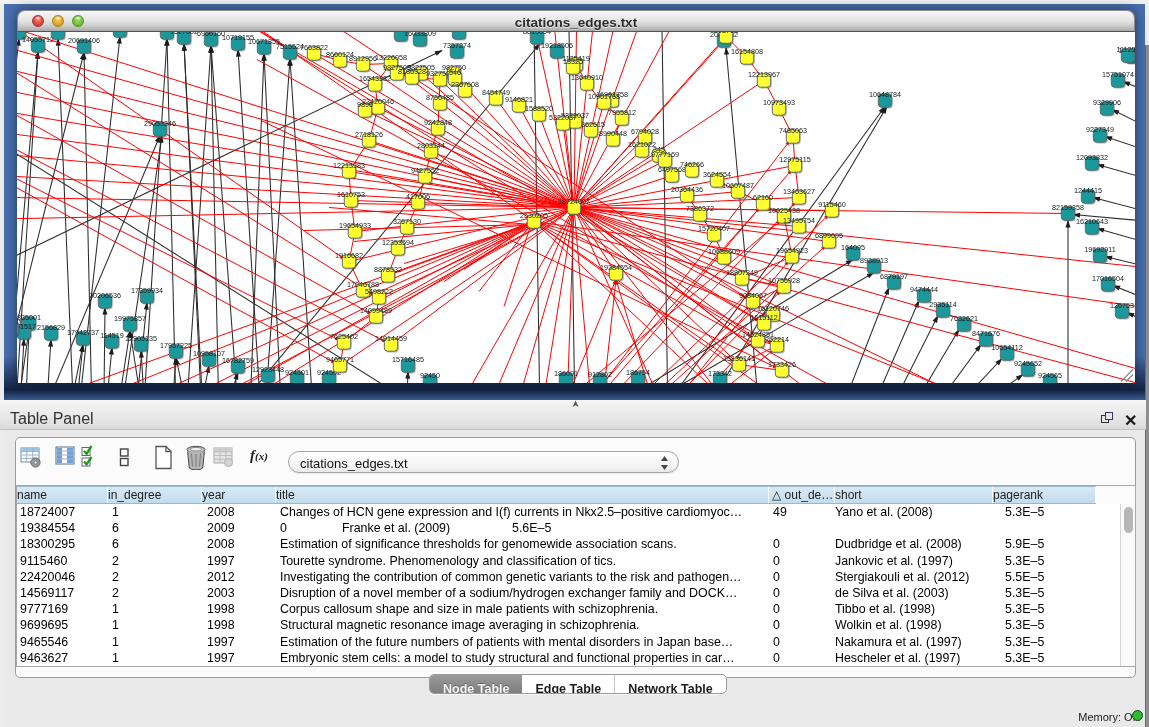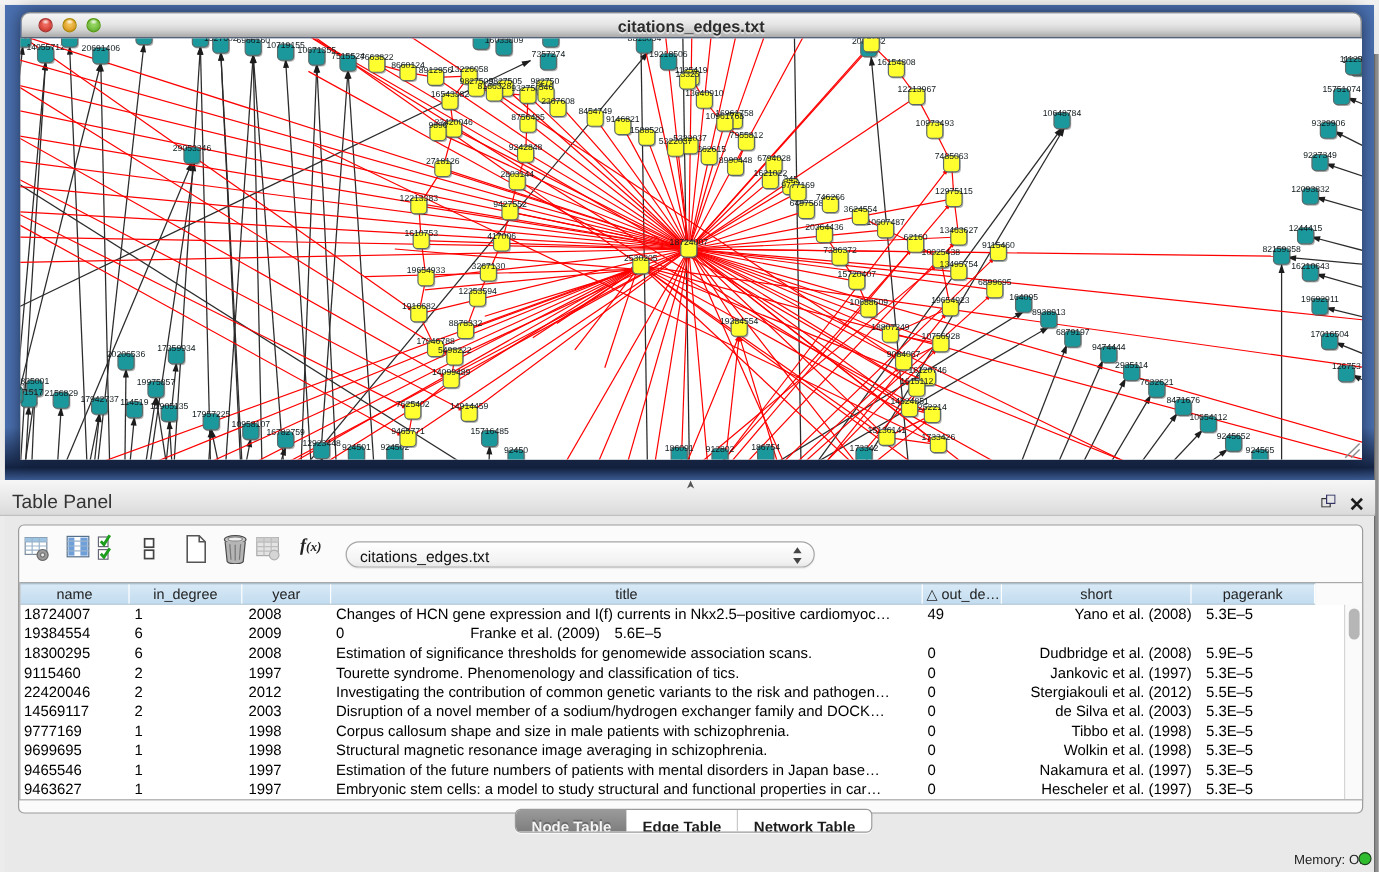"name" #thead div { text-align: center -> none }
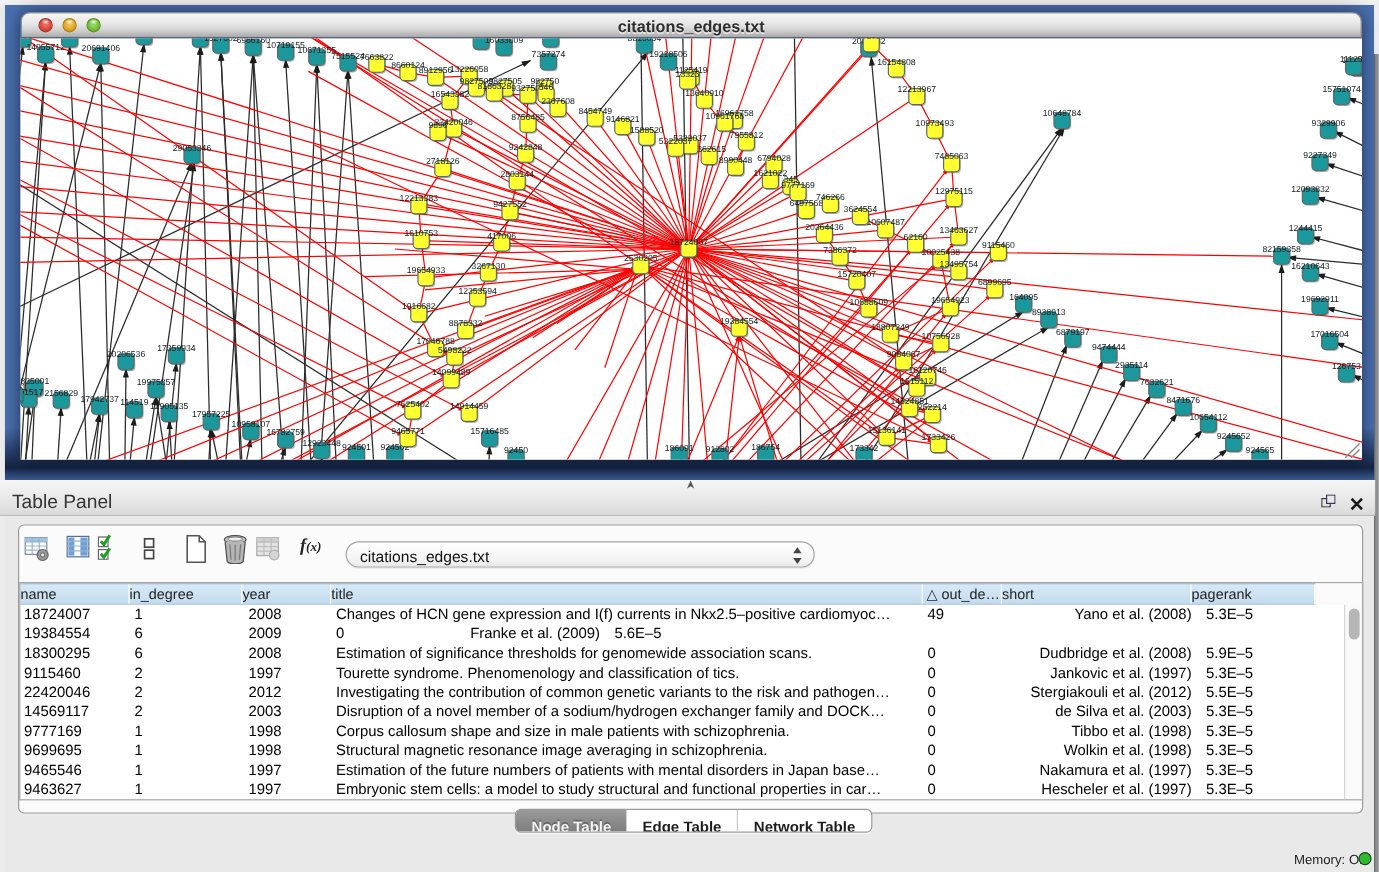"Yano et al. (2008)" .c6 { text-align: right -> left }
